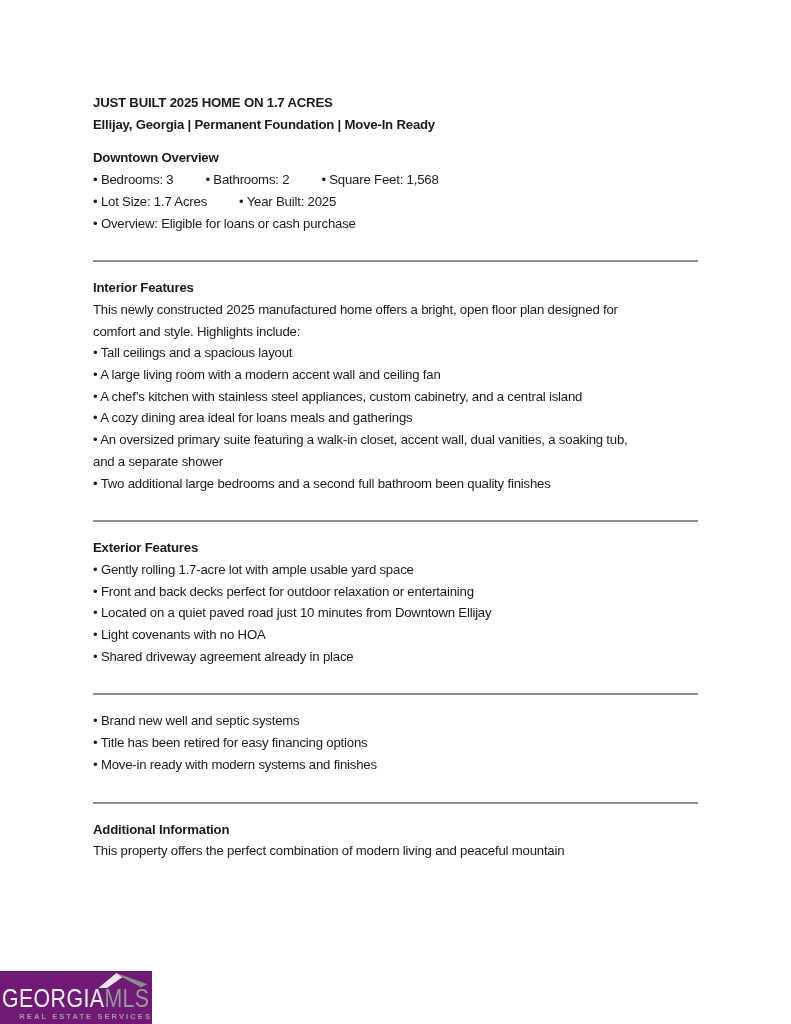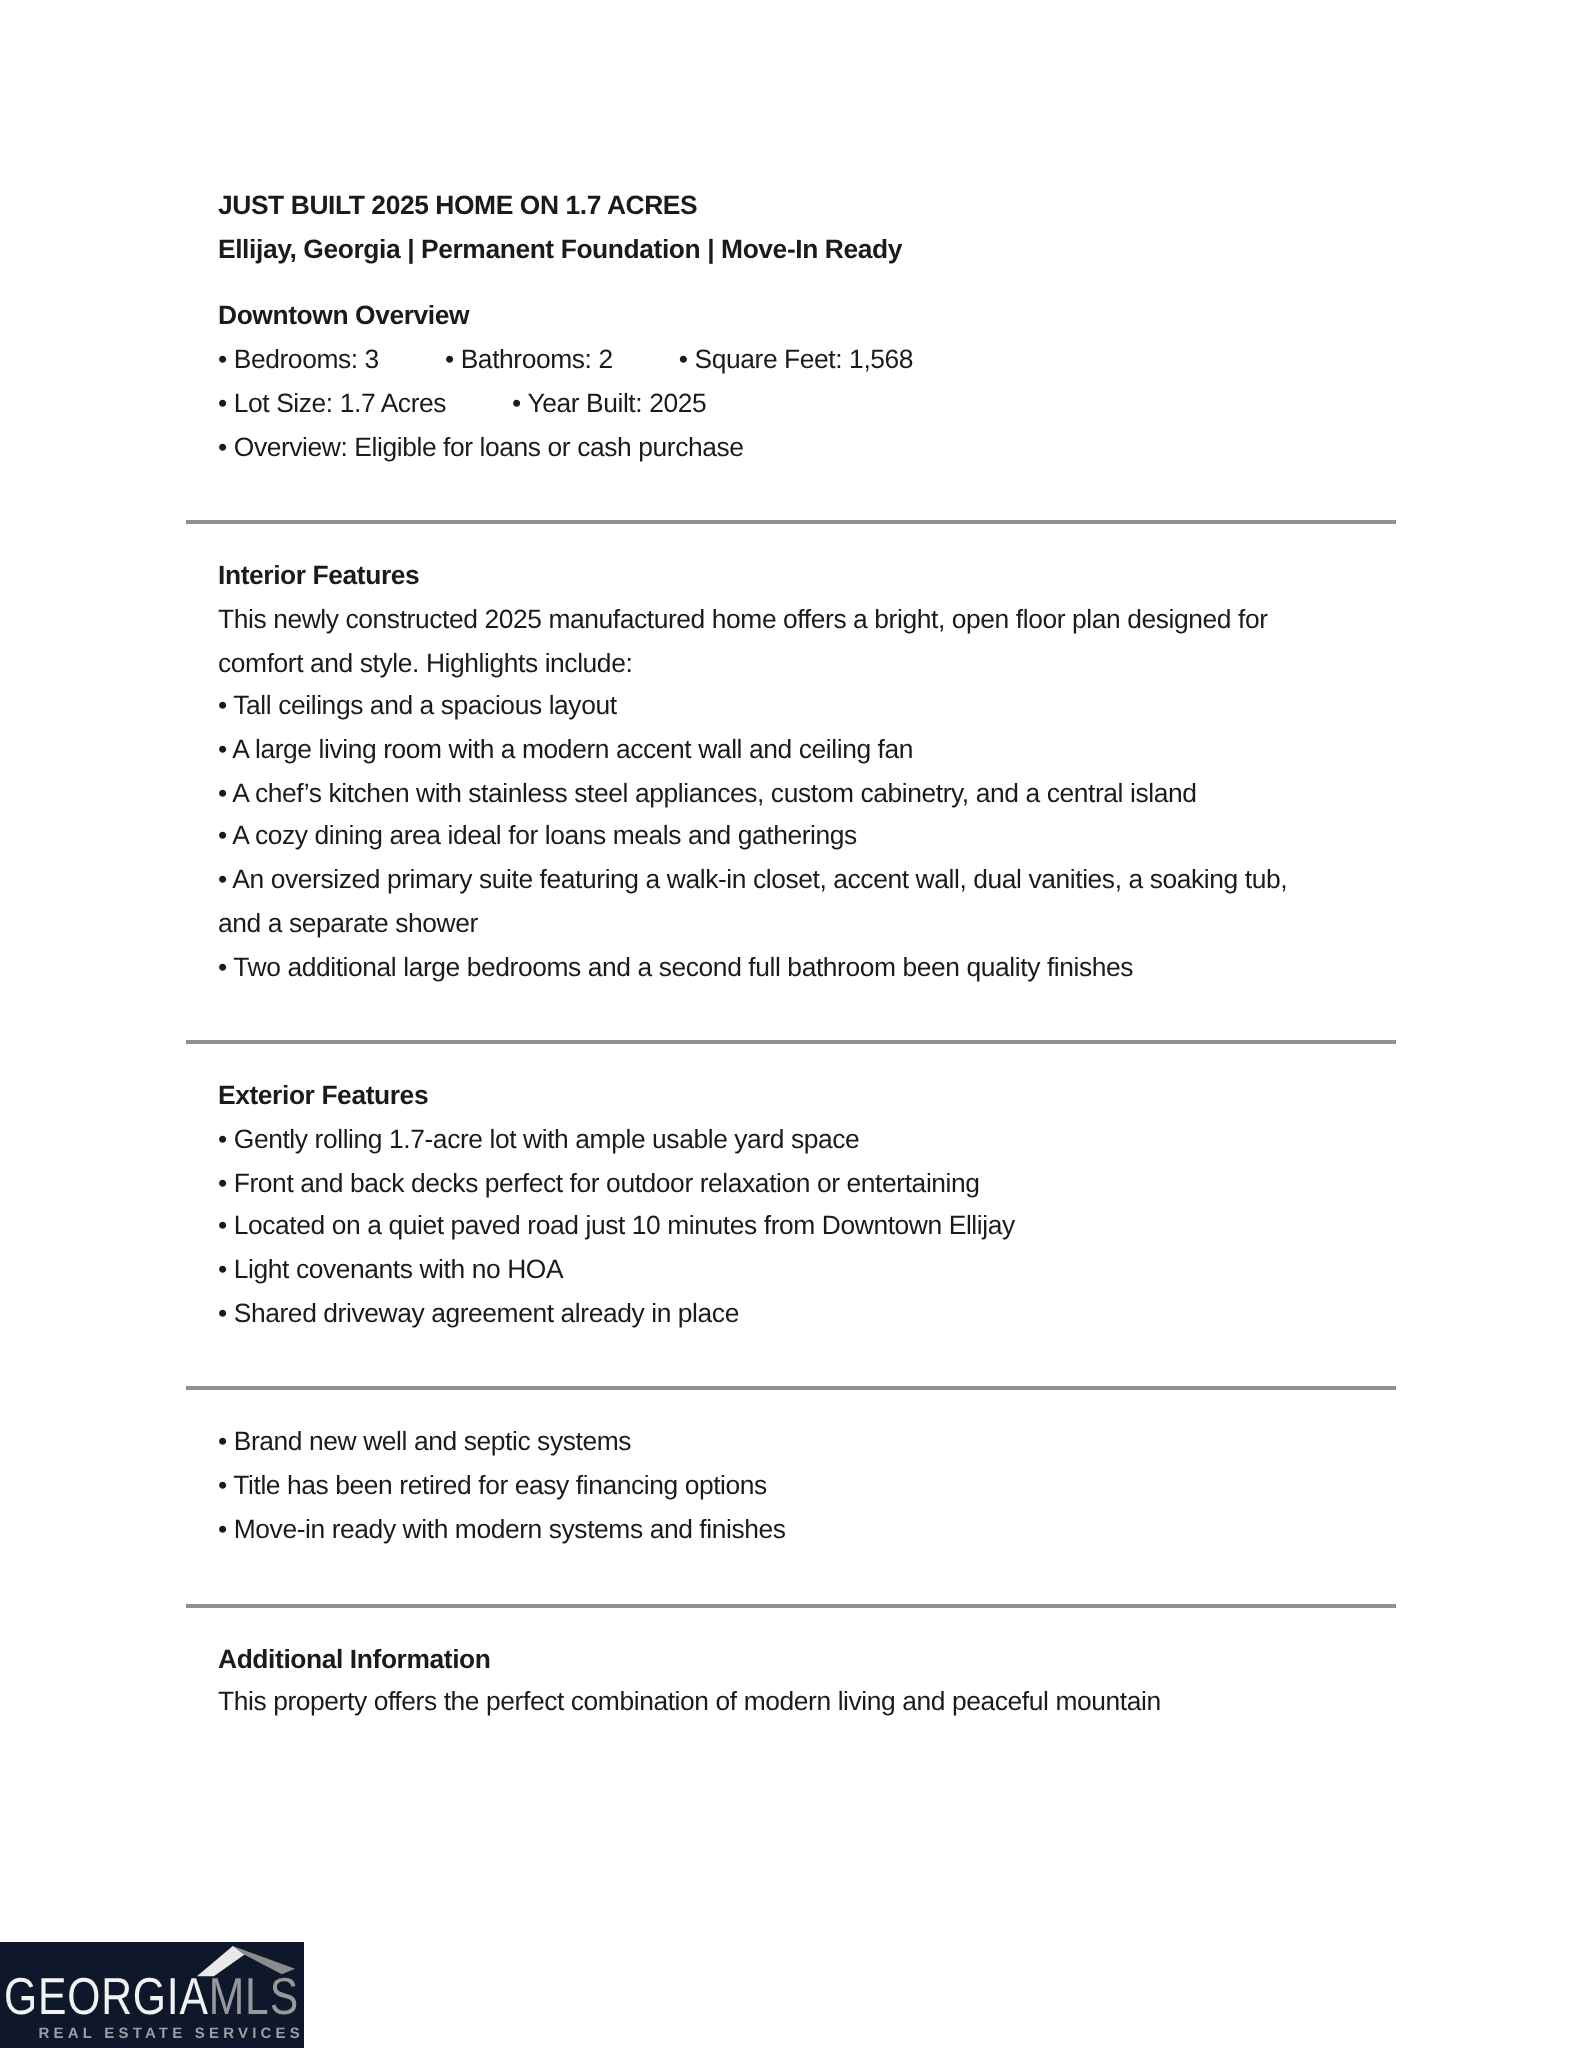"JUST BUILT 2025 HOME ON" .ln { margin-left: 16px -> none }
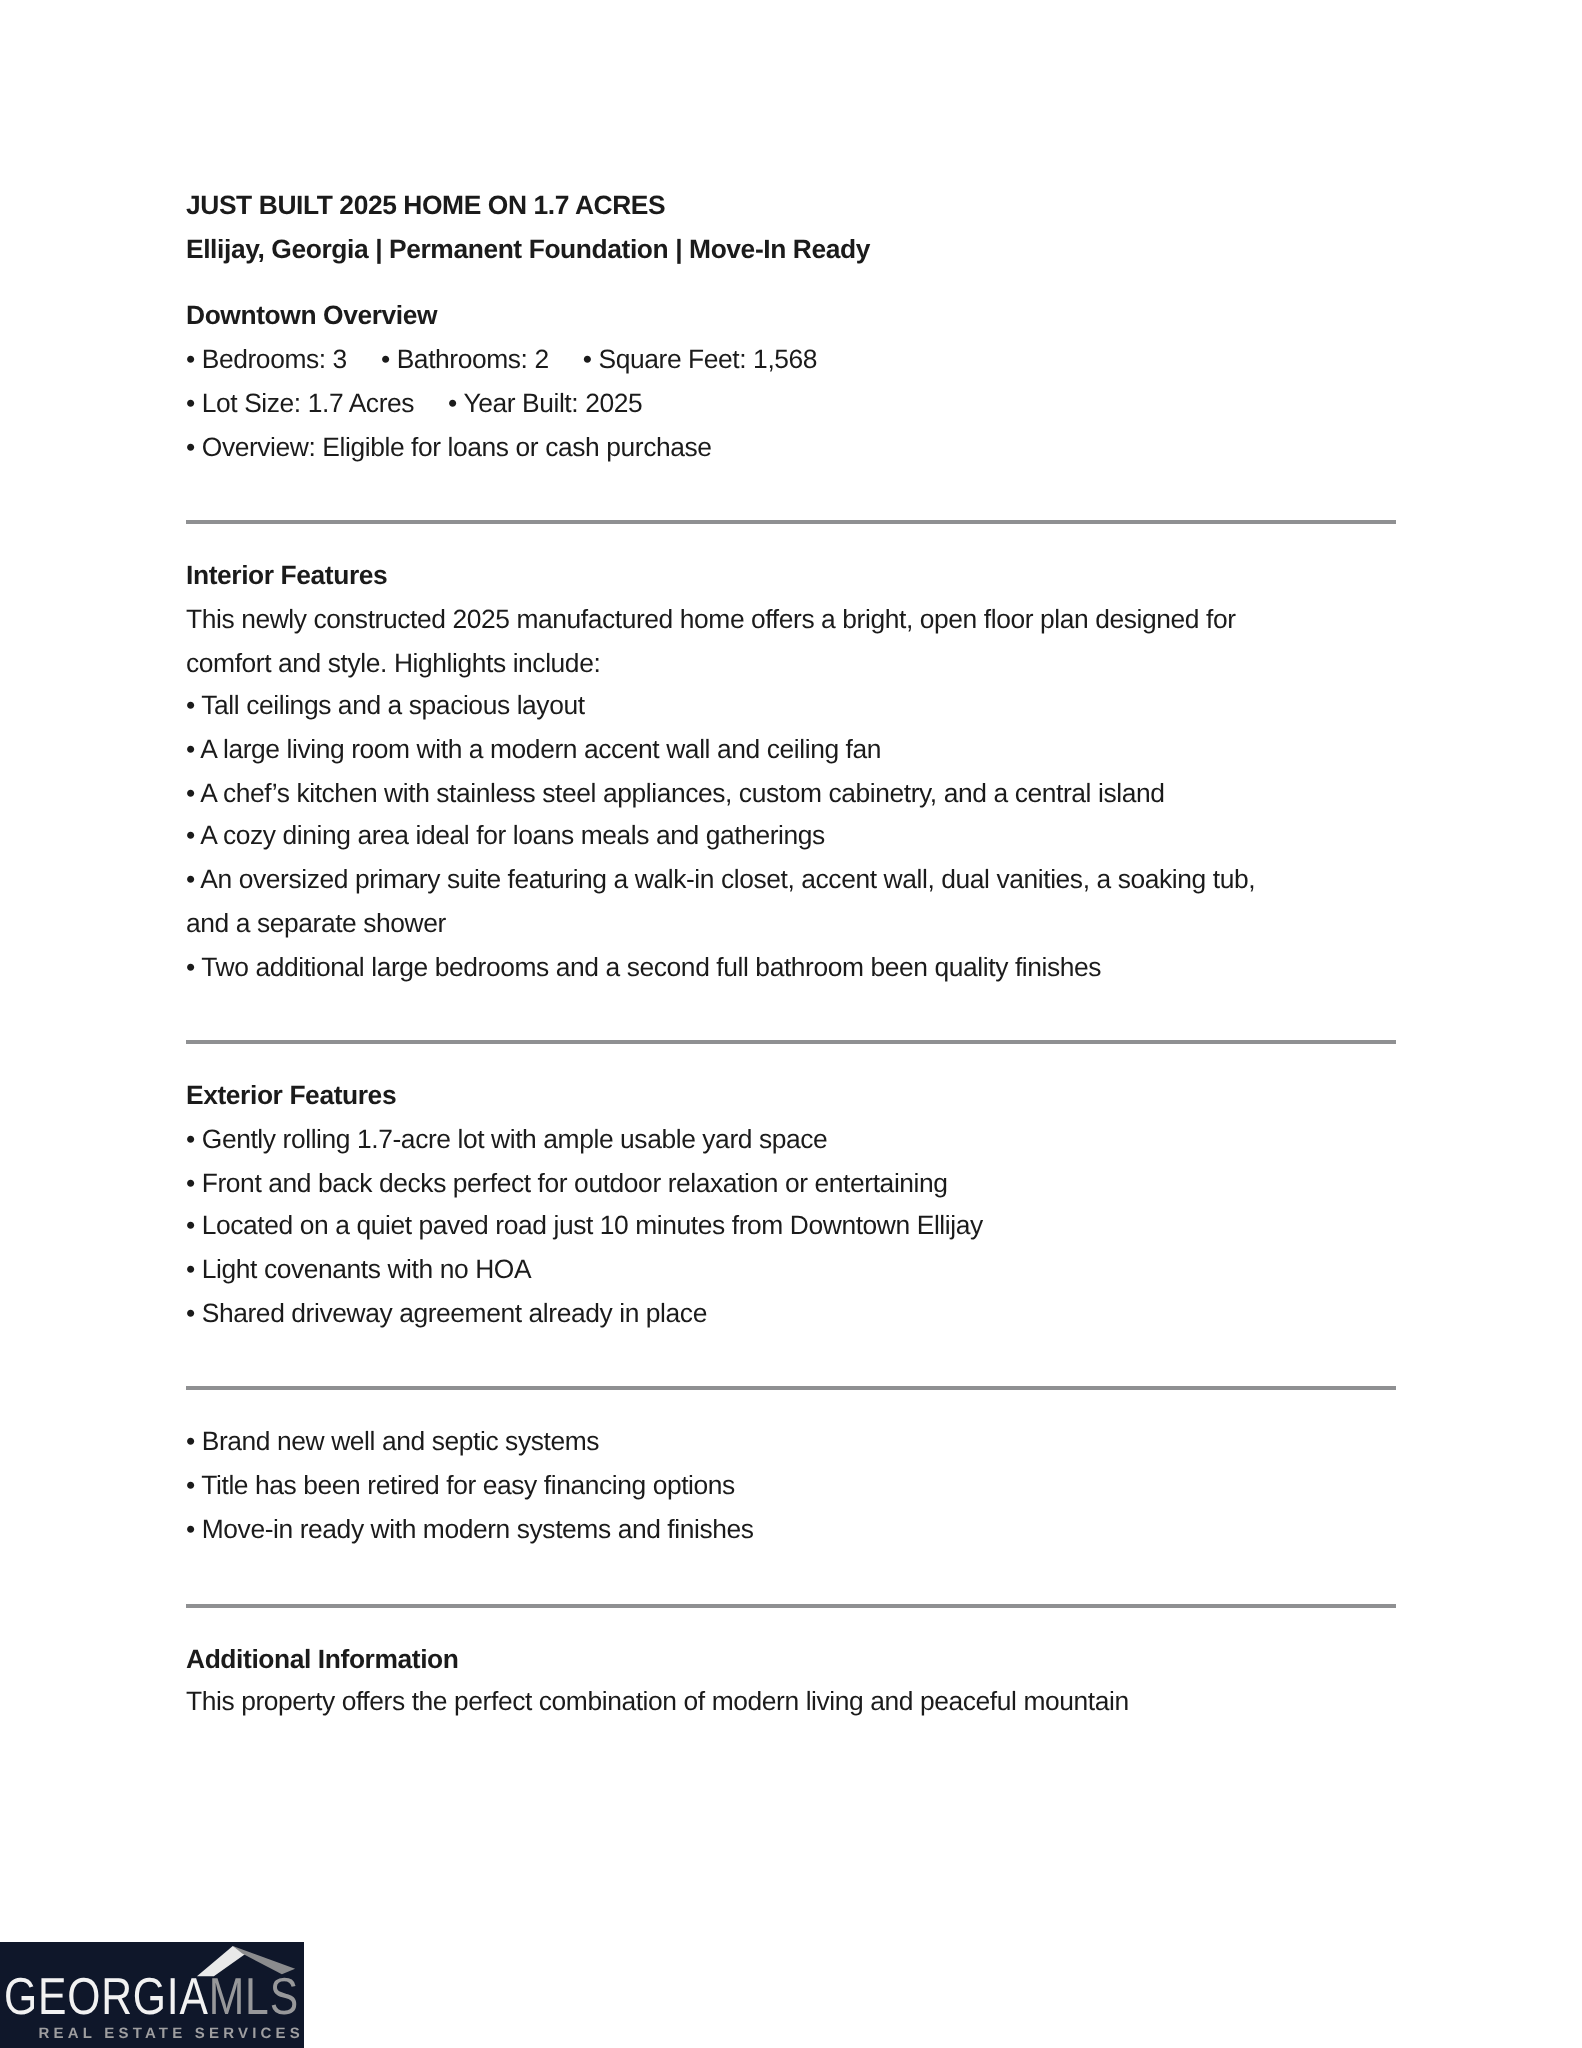"• Bedrooms: 3" .row { gap: 17px -> 32px }
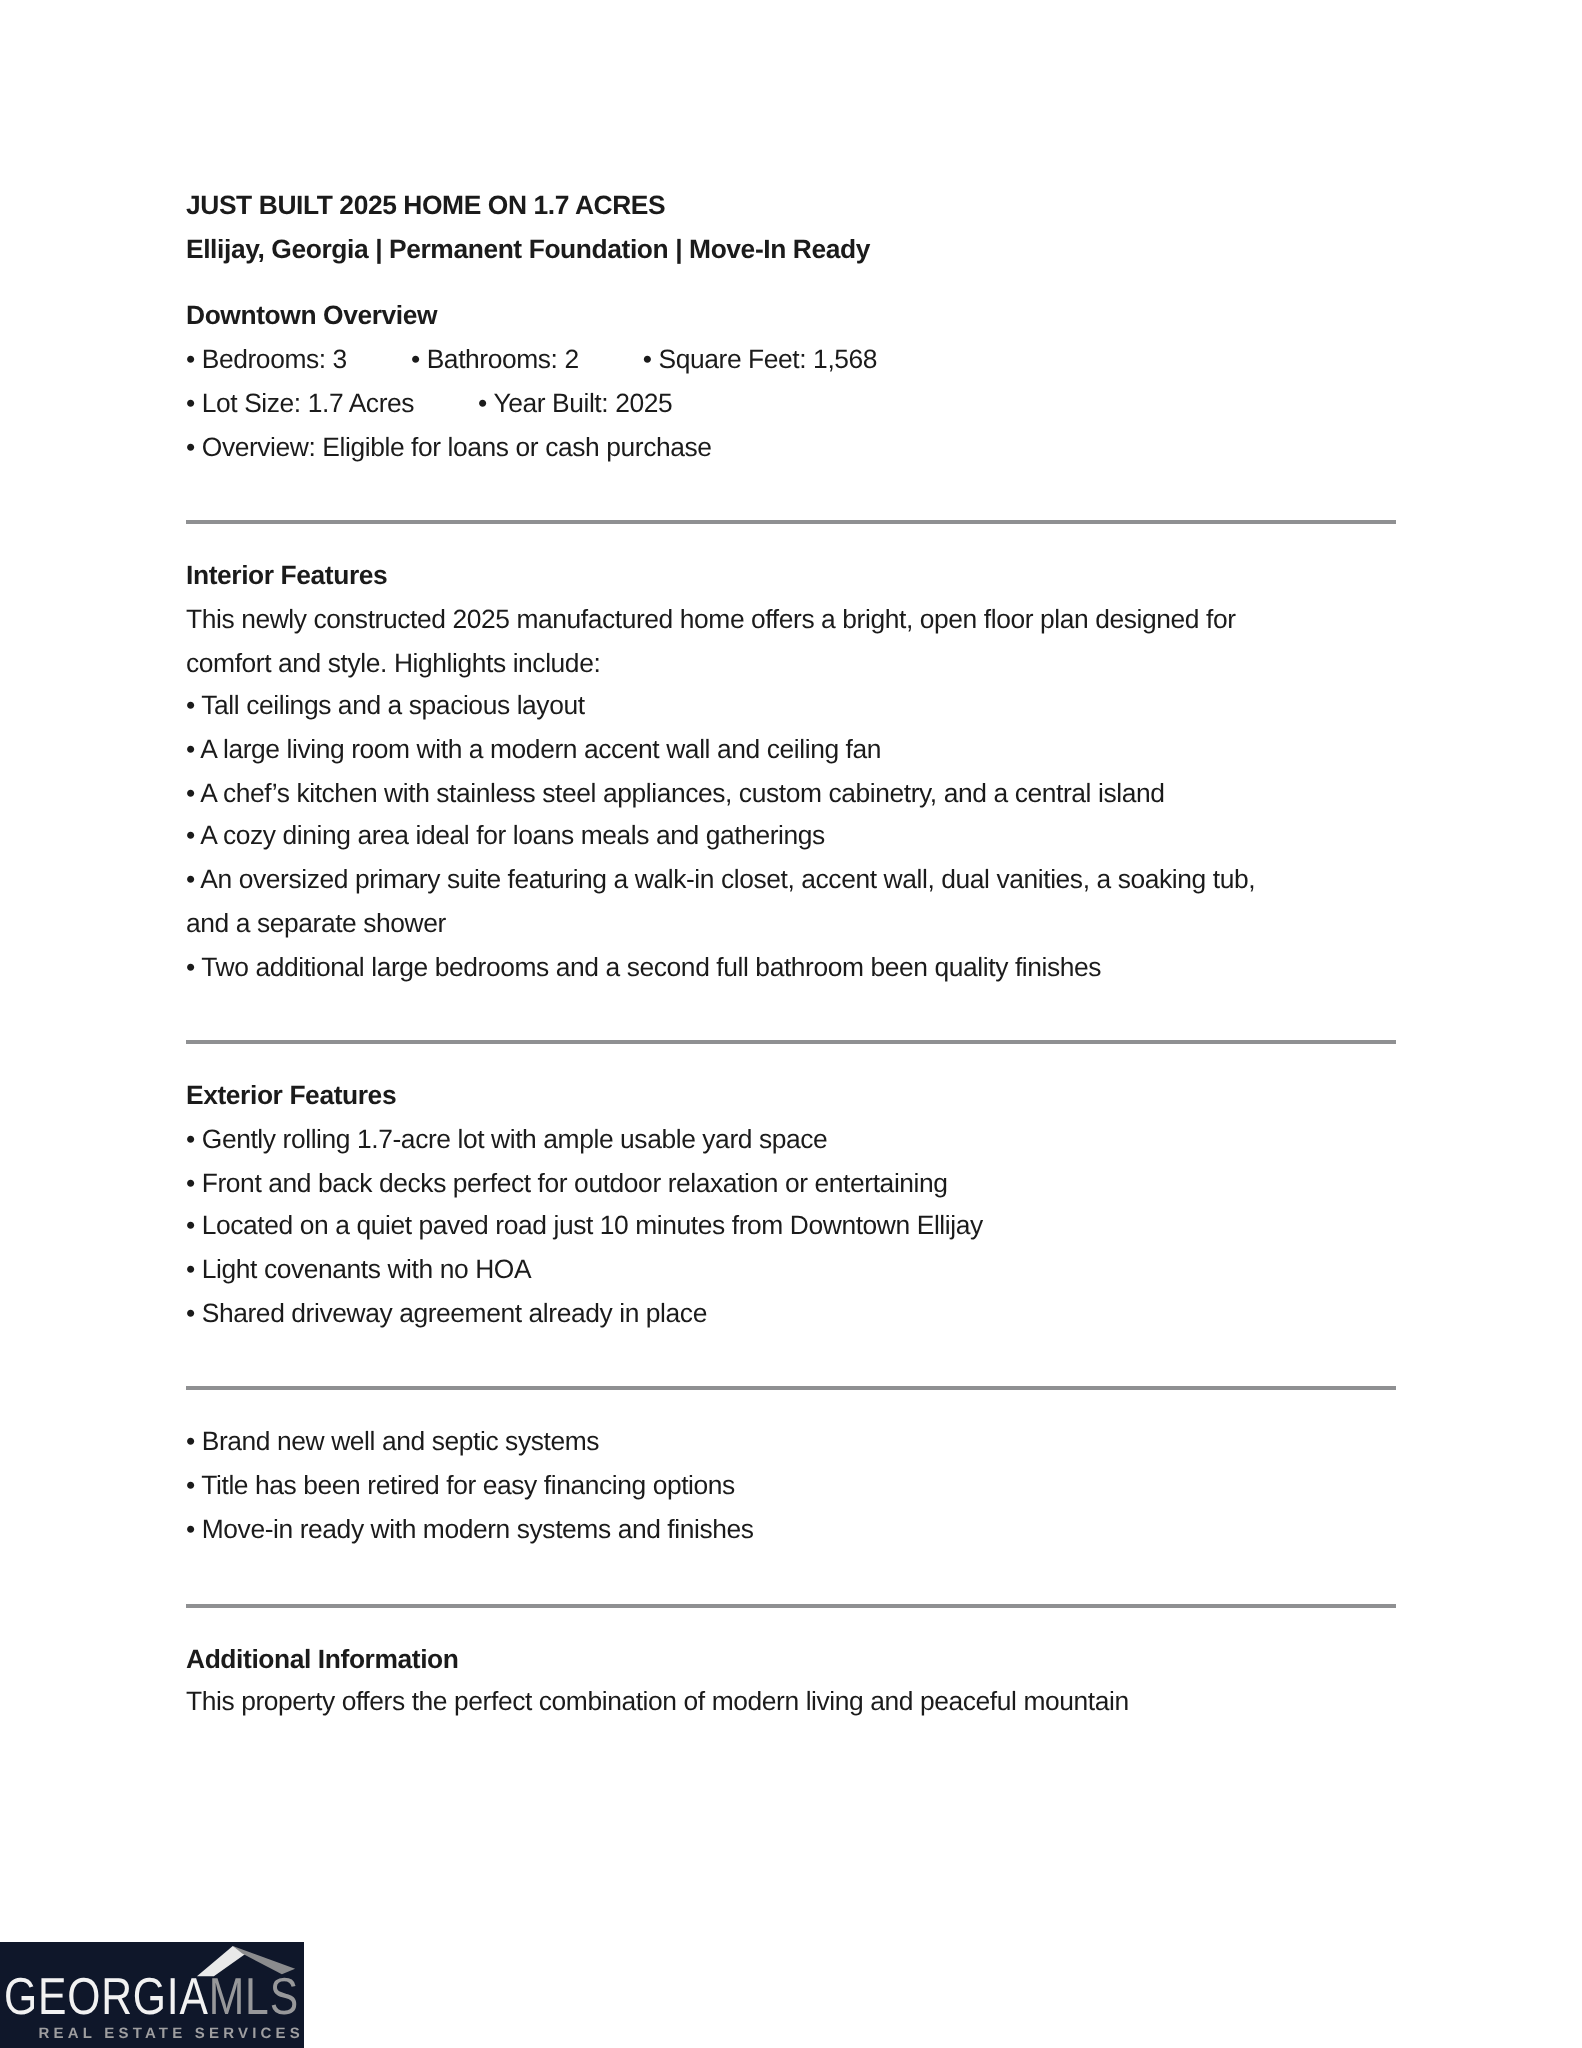"GEORGIAMLS" .logo { background: #0f172a -> #701a75 }
